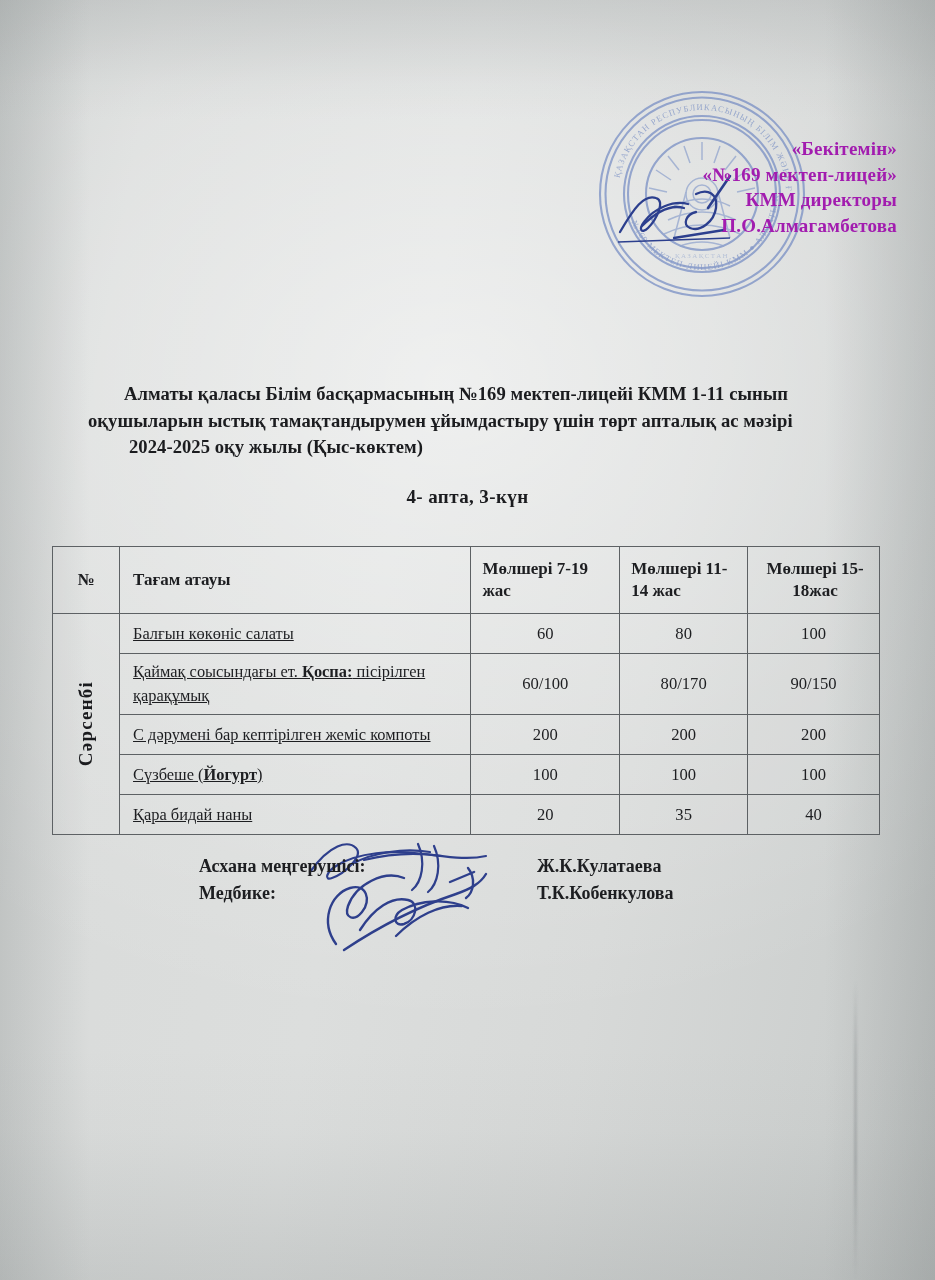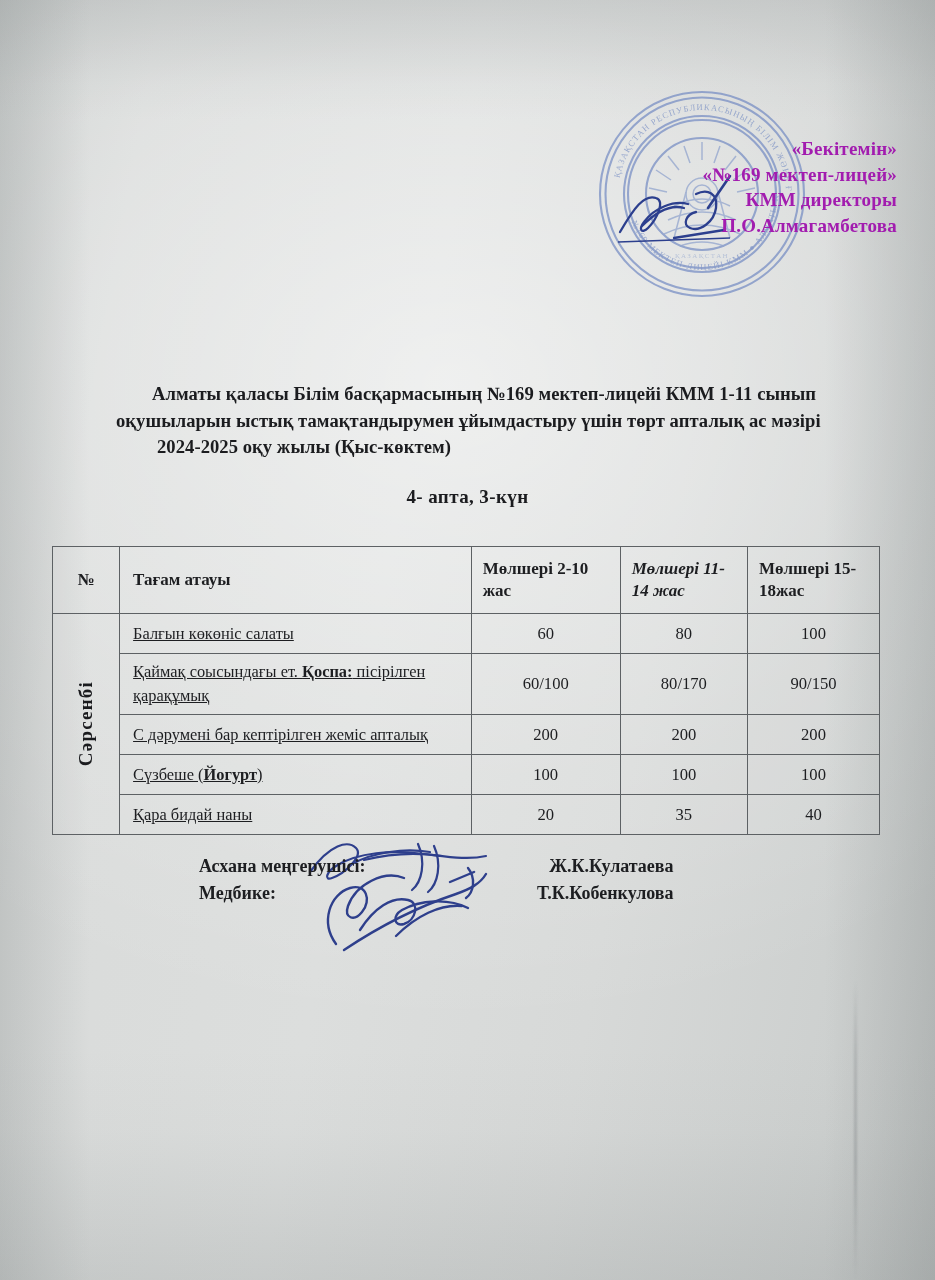"Алматы қаласы Білім басқармасының №169" .doc-title { left: 116px -> 88px }
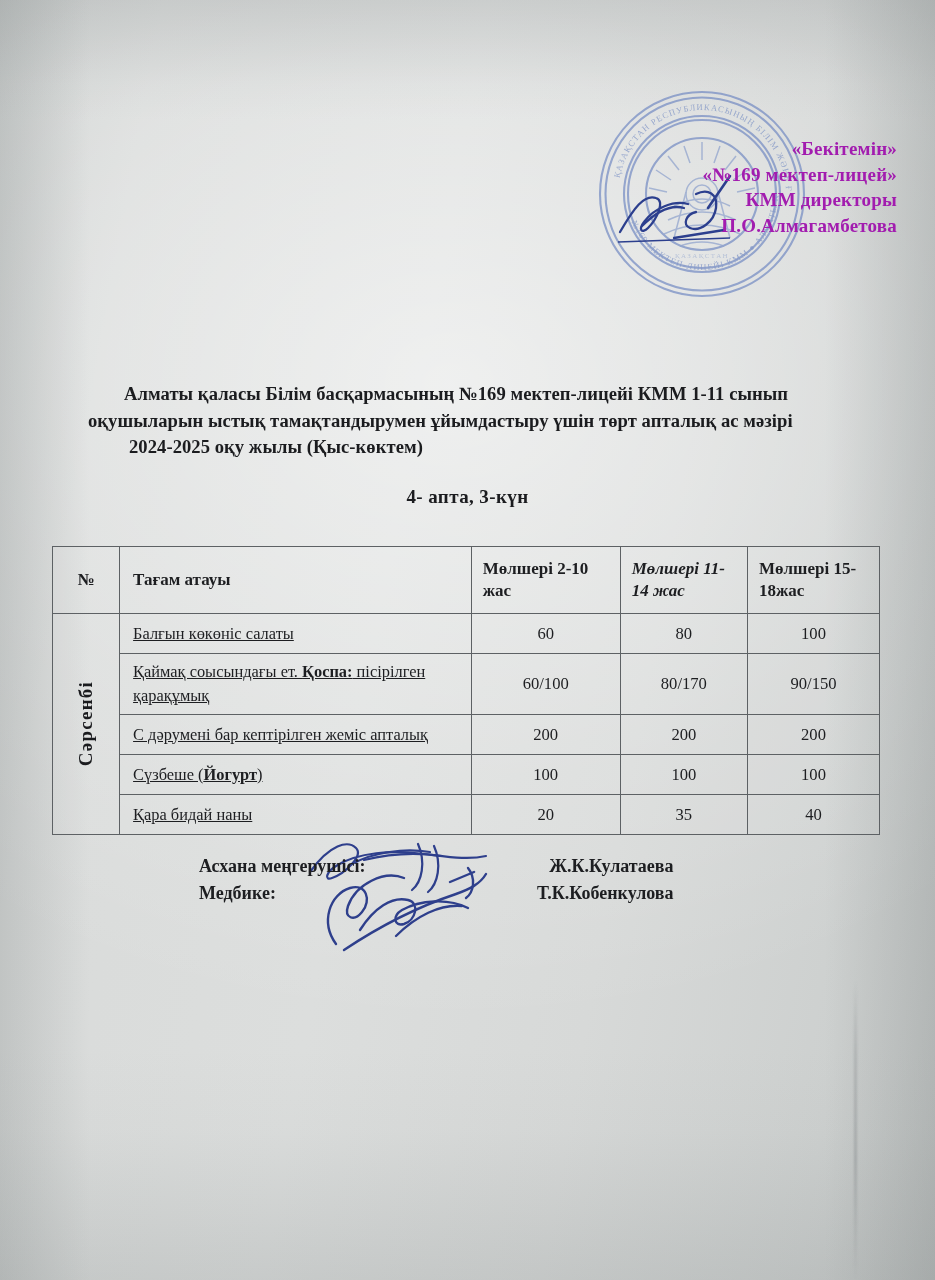"Мөлшері 2-10 жас" th.th-age { text: 2-10 -> 7-19 }
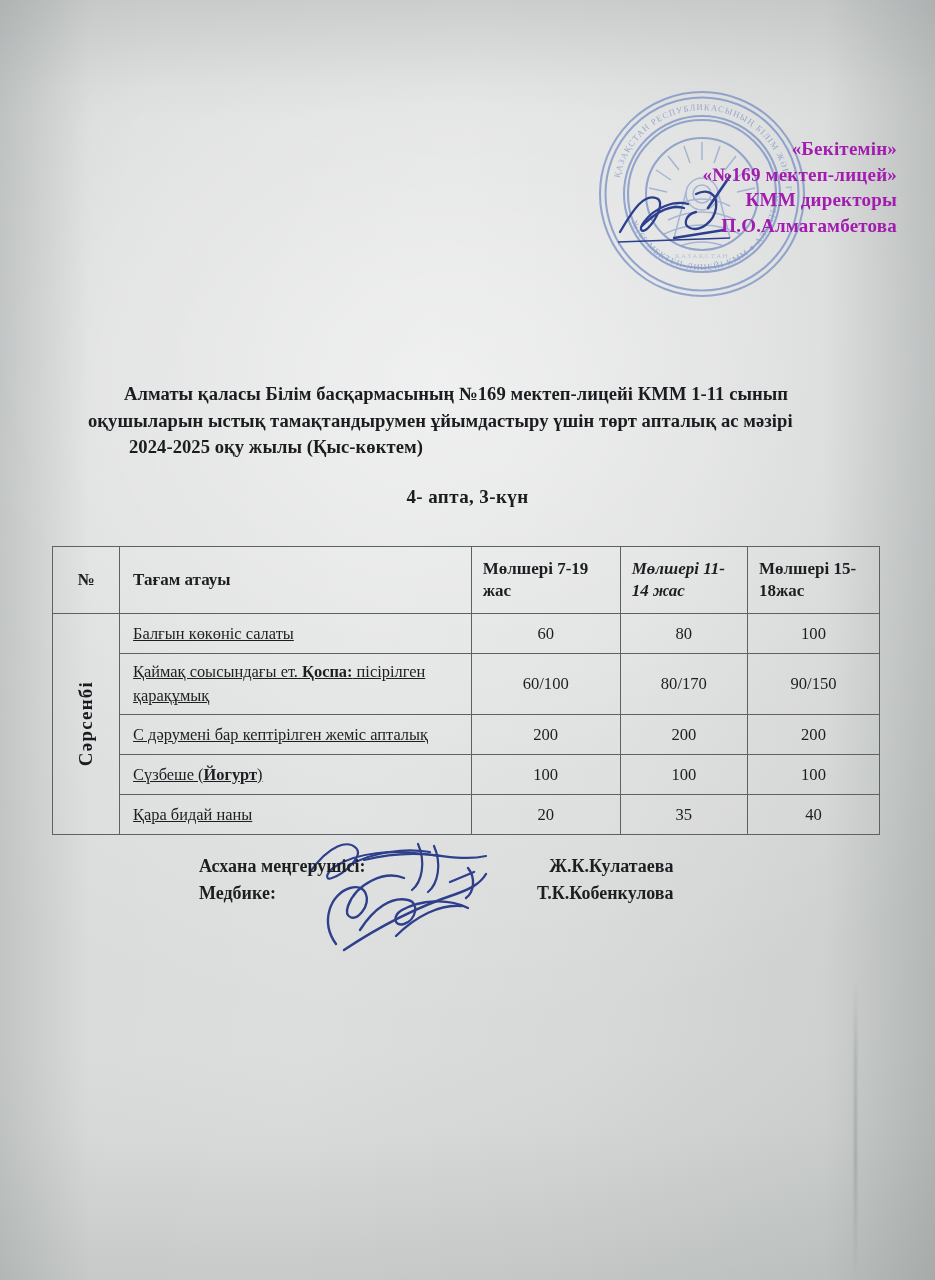"Мөлшері 11-14 жас" .th-age2 { font-style: italic -> none }
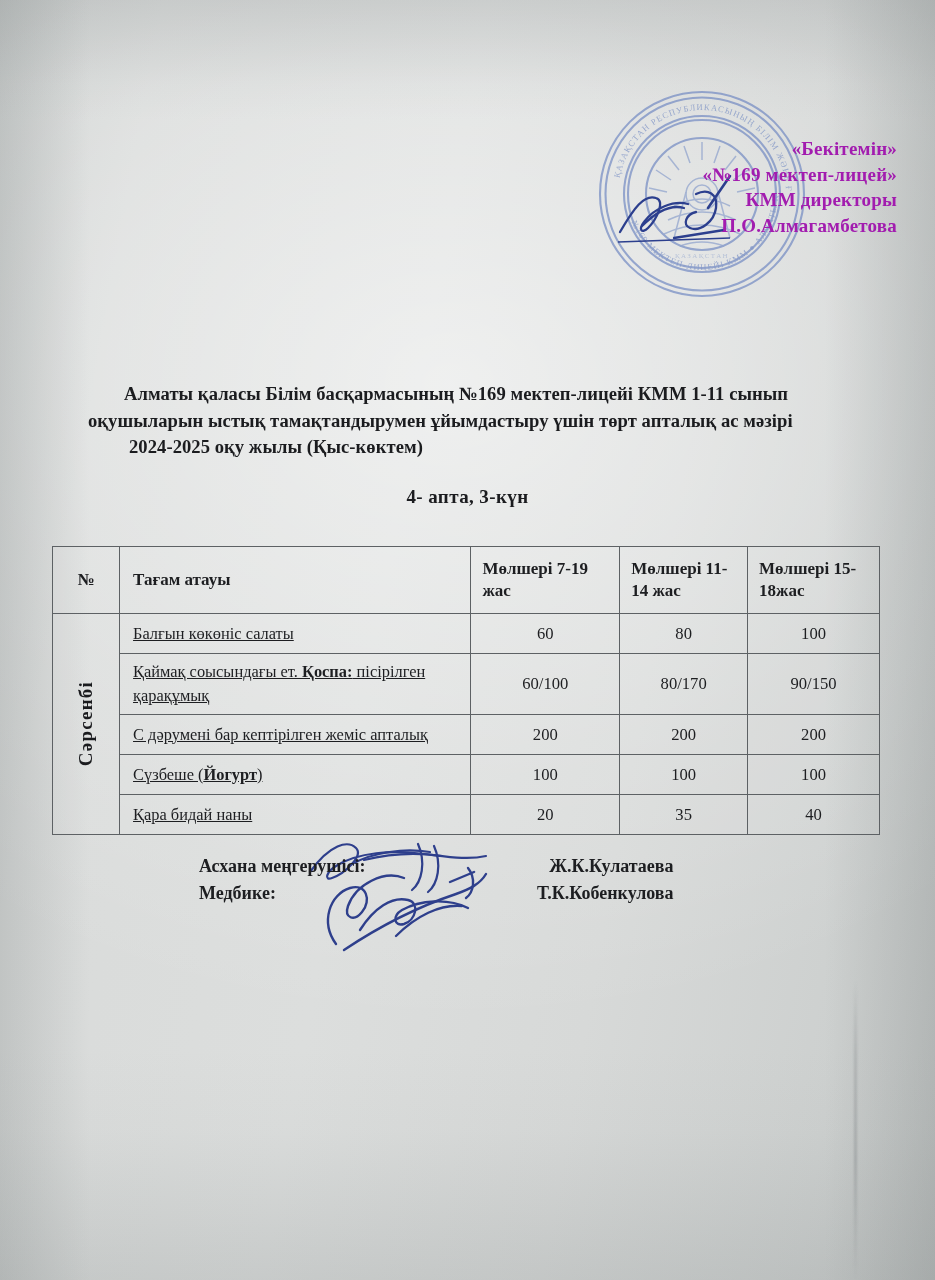"Мөлшері 15-18жас" .th-age3 { text-align: left -> center }
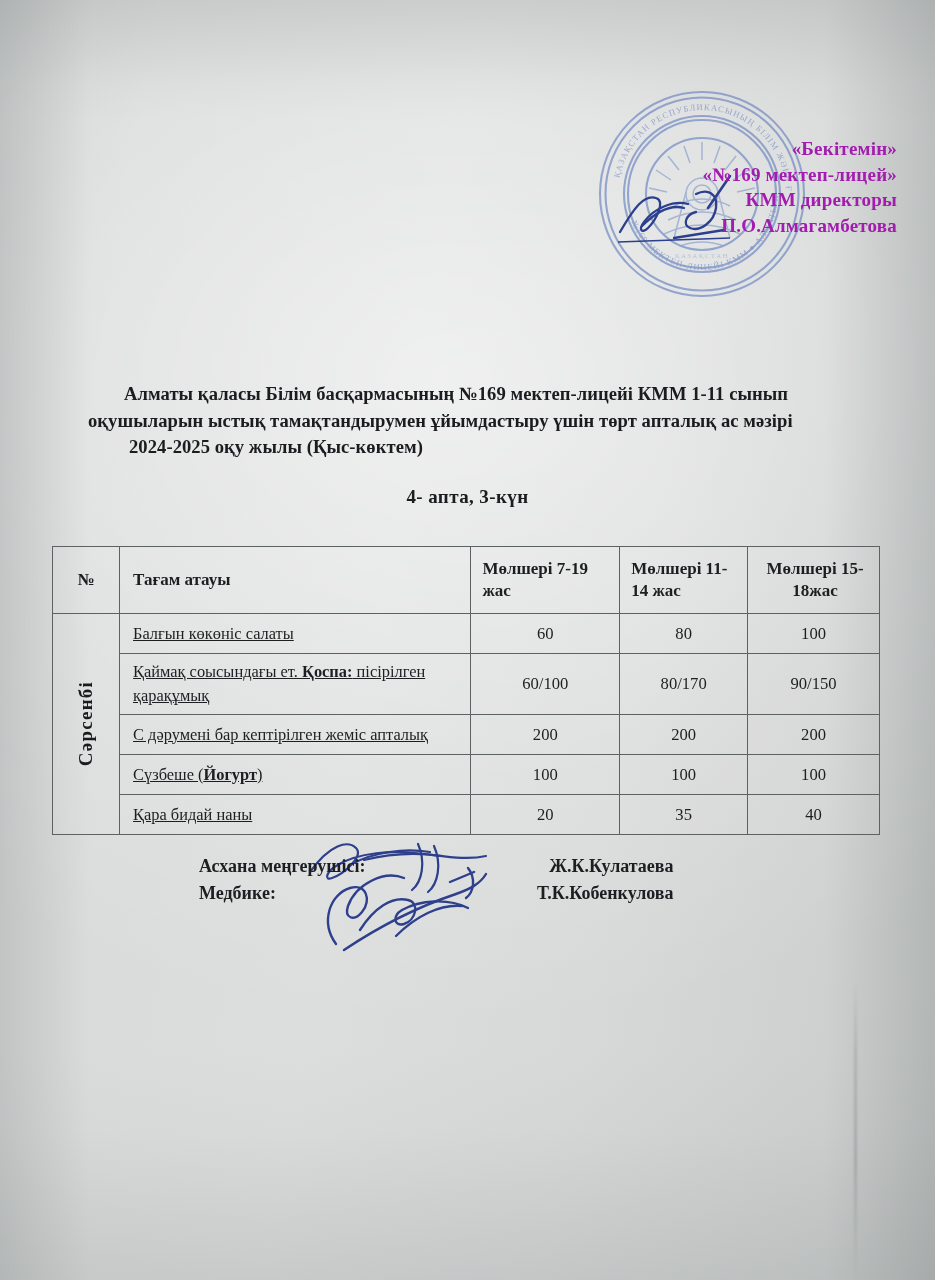"С дәрумені бар кептірілген жеміс" span { text: апталық -> компоты }
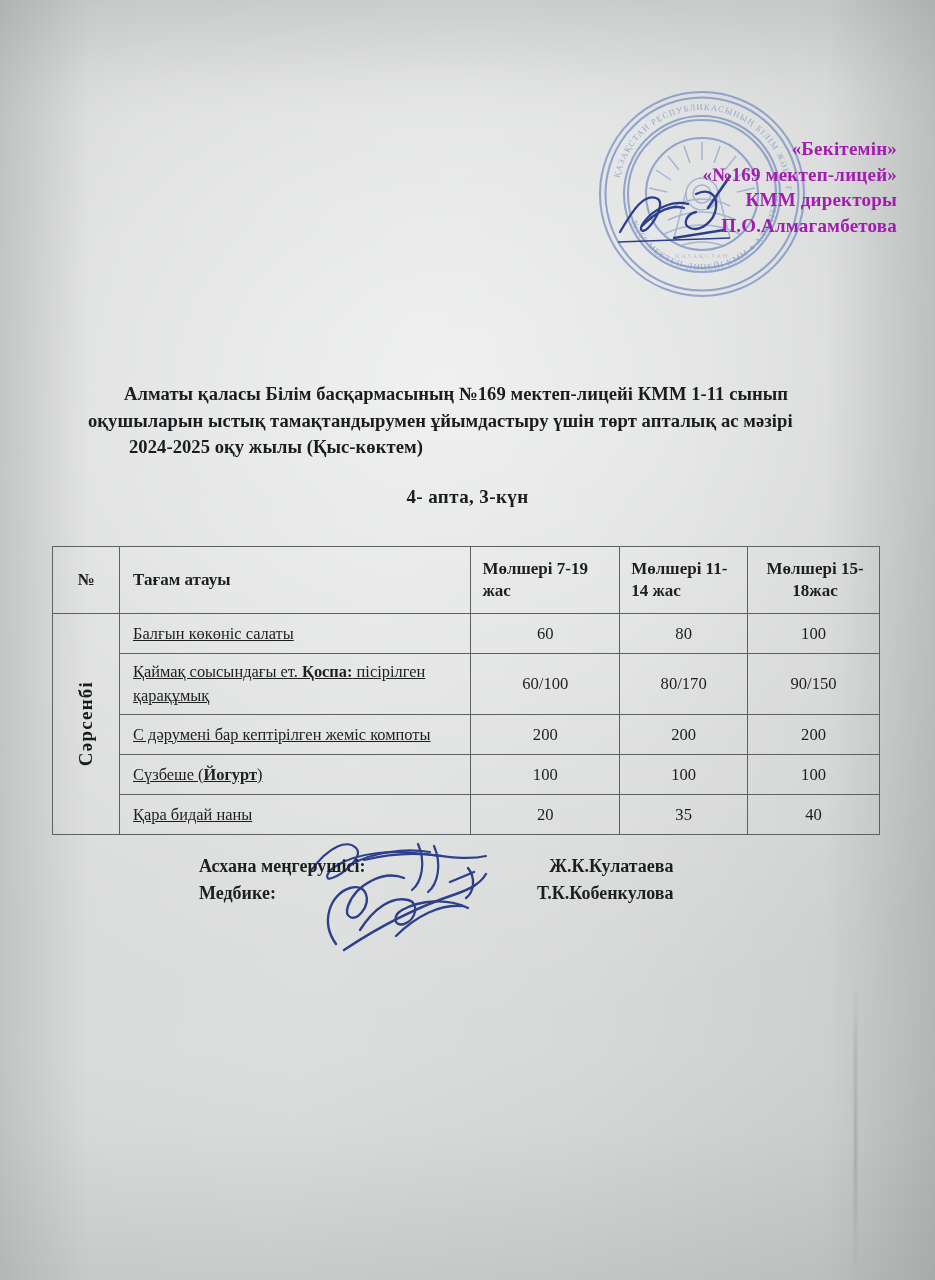"Ж.К.Кулатаева" .sign-names { text-align: right -> none }
